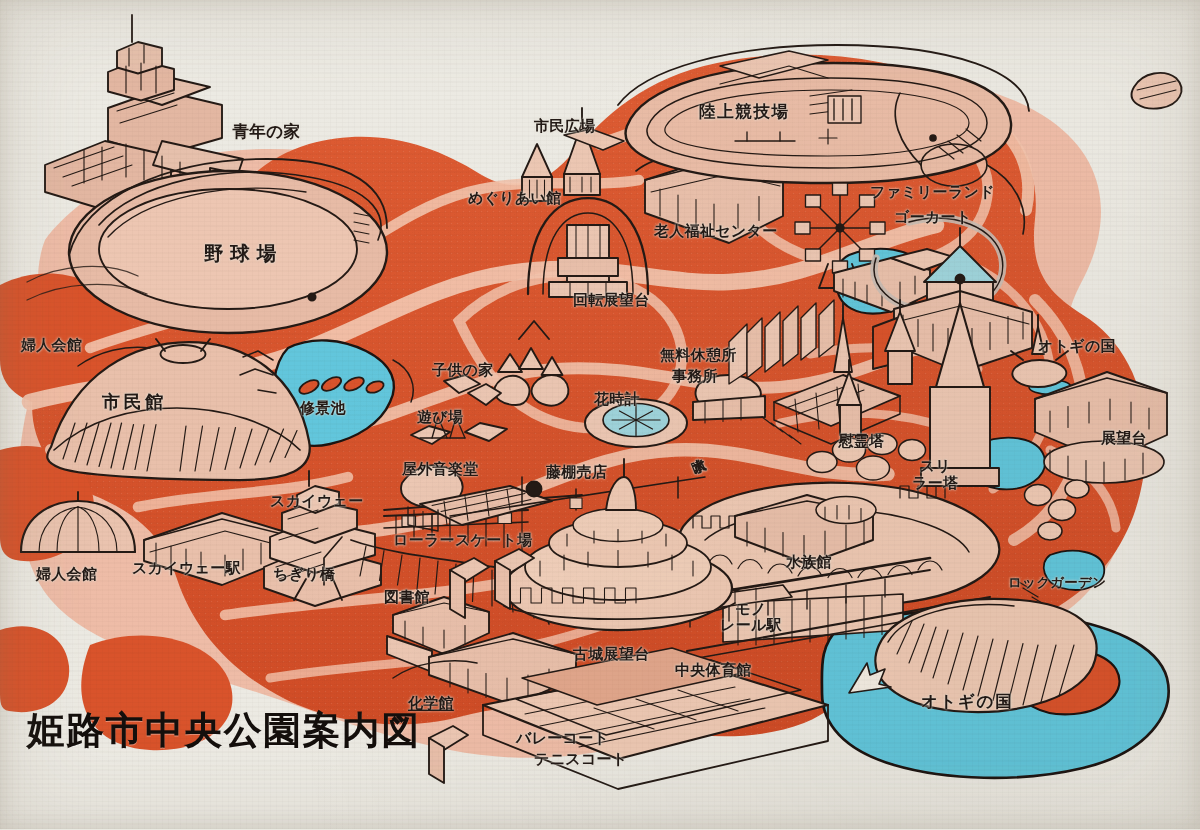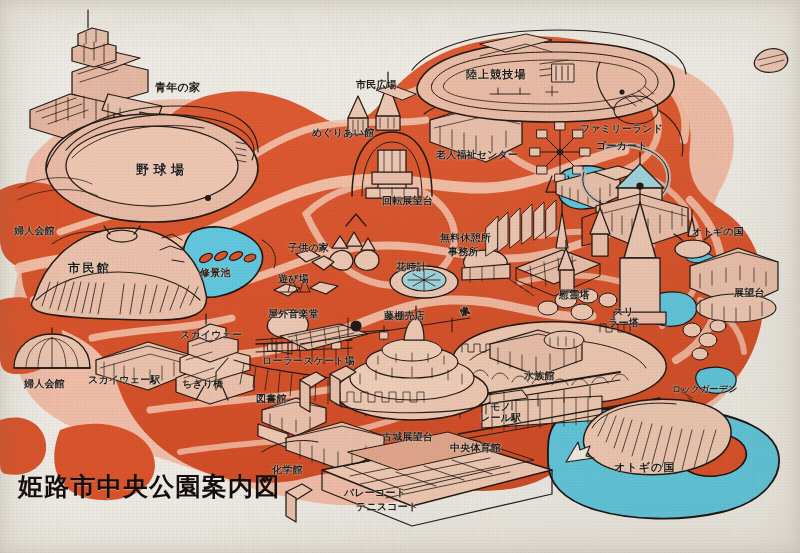"藤棚売店" div.lbl { margin-left: 20px -> none }
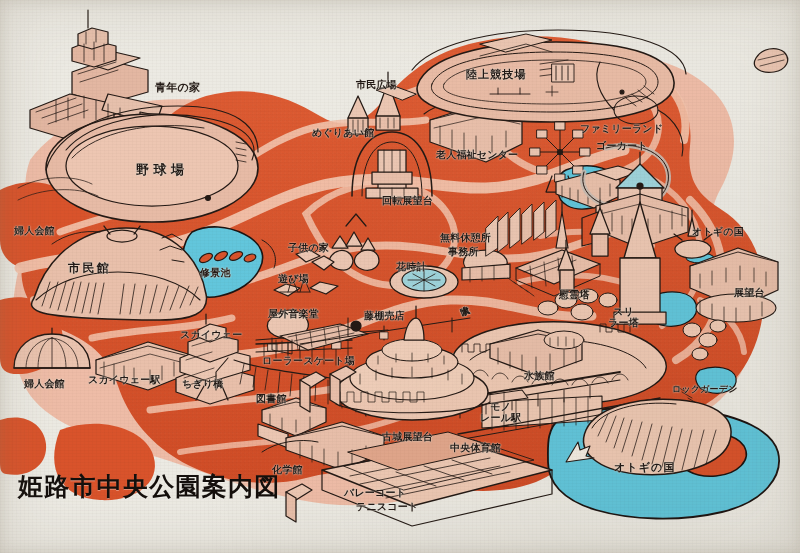"化学館" div.lbl { text-decoration: none -> underline }
